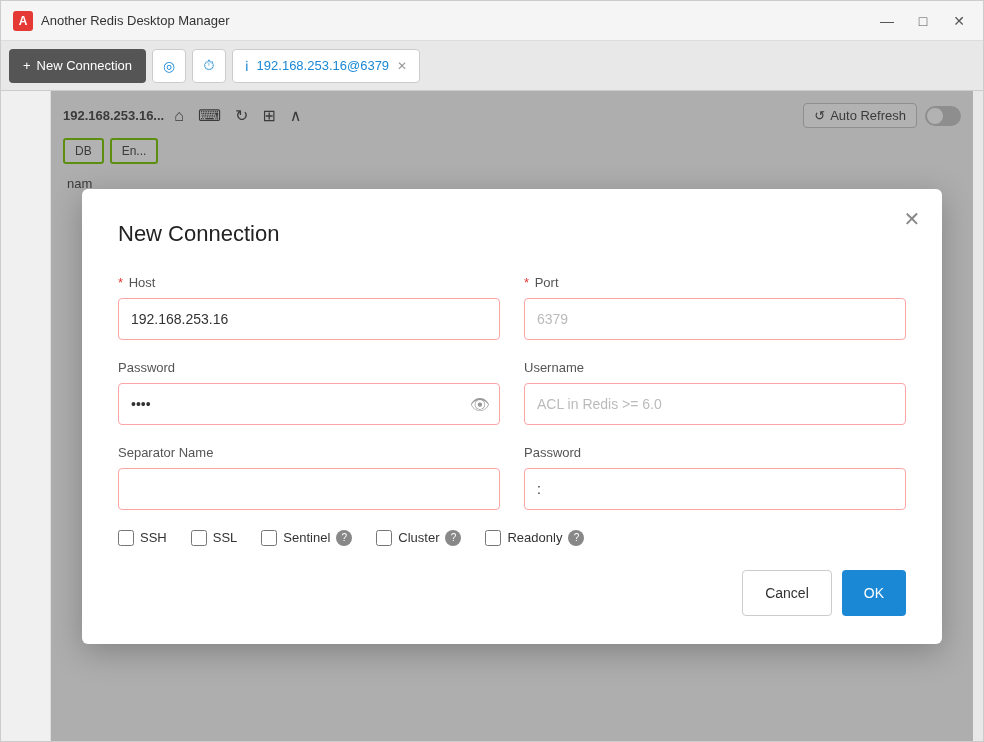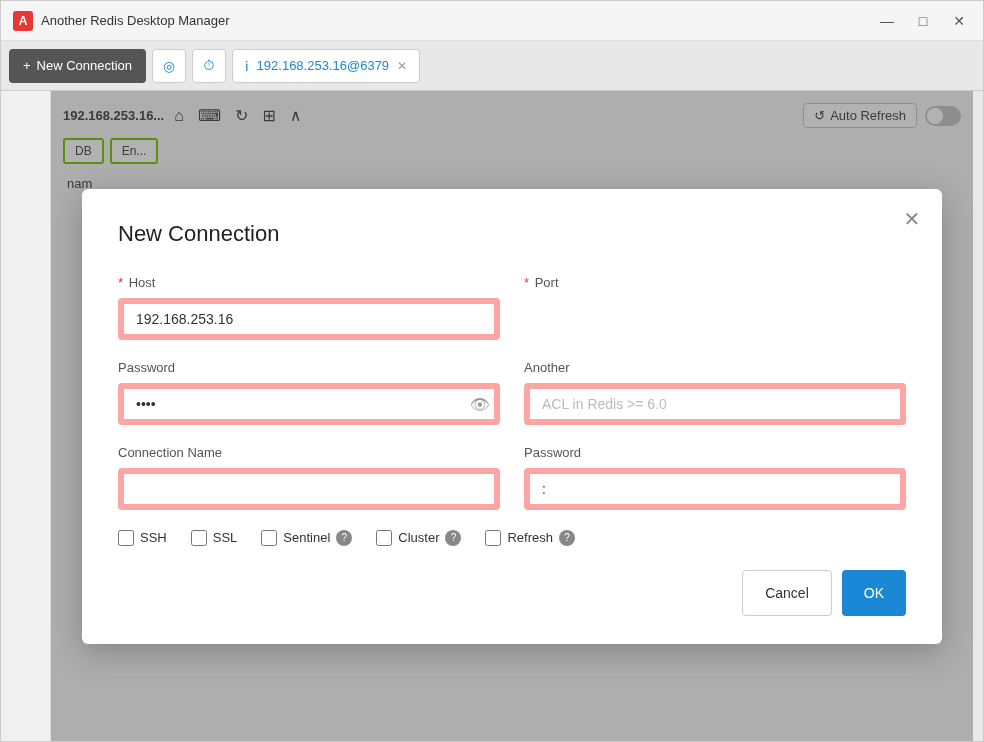"192.168.253.16" .form-input { border: 6px solid #fca5a5 -> 1px solid #fca5a5 }
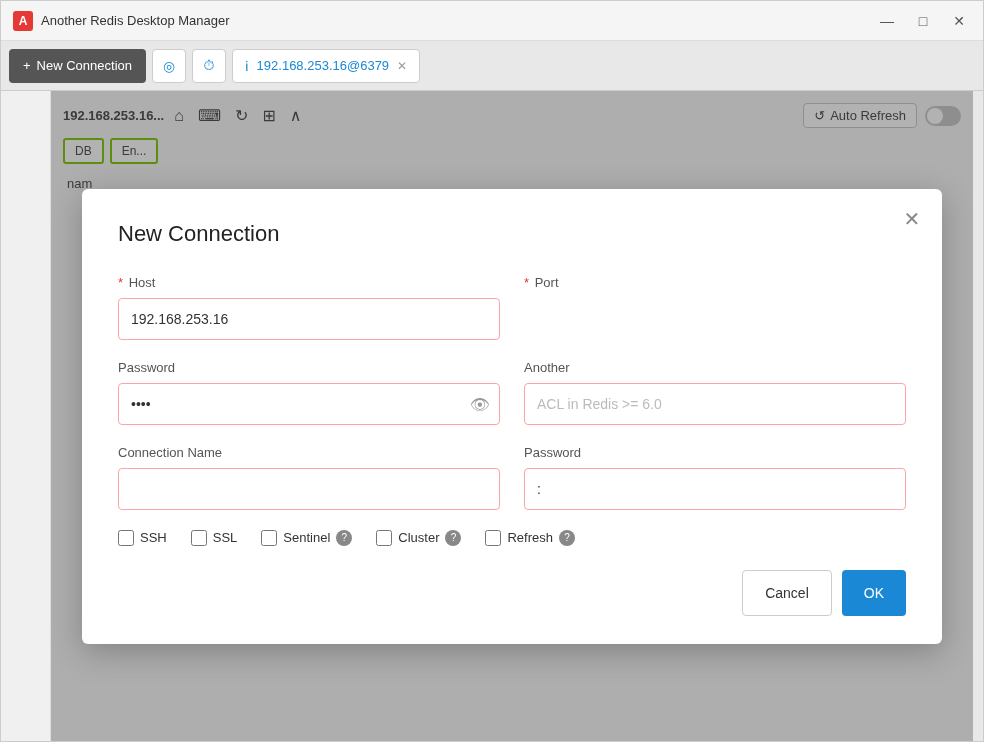"6379" input.form-input { html: none -> <input> }
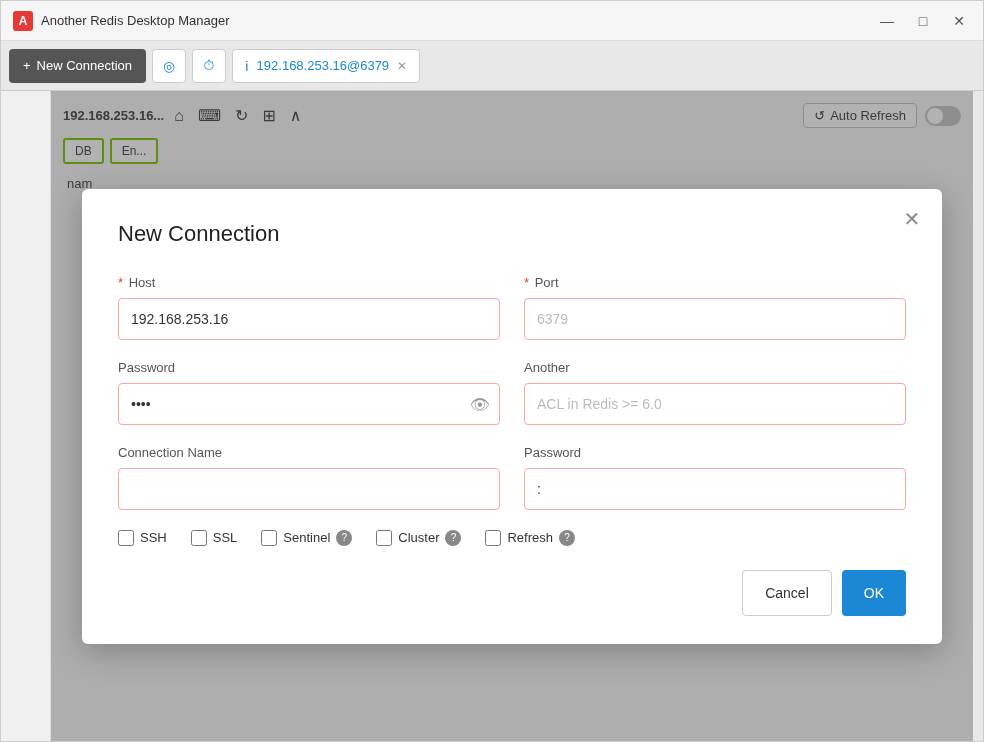"Another" label.form-label { text: Another -> Username }
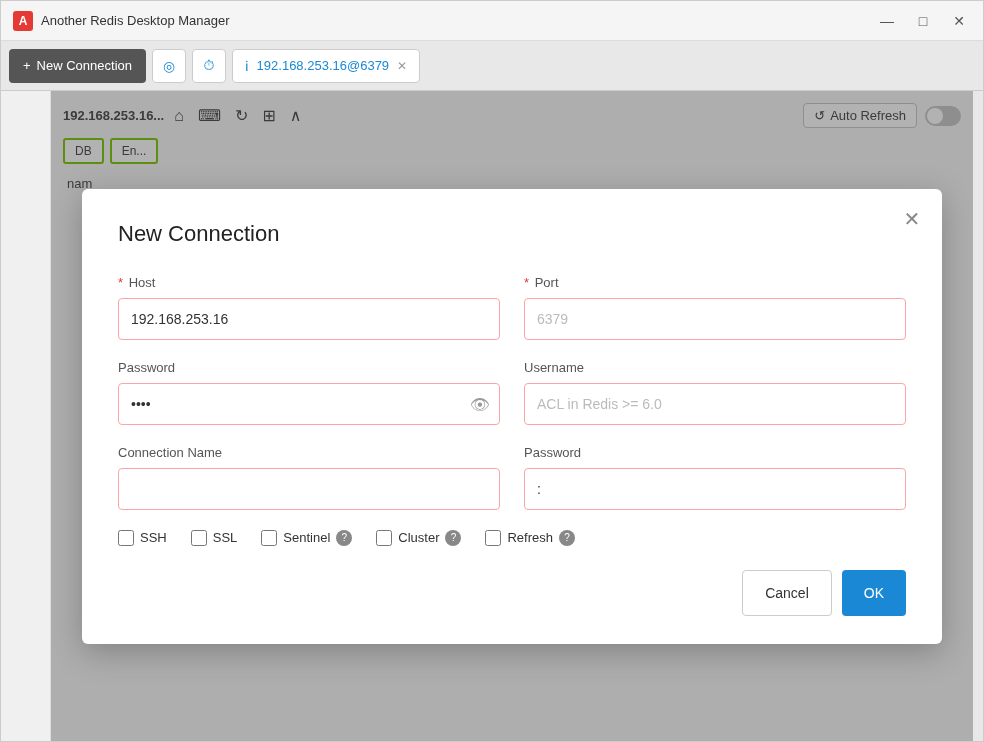"Connection Name" label.form-label { text: Connection -> Separator }
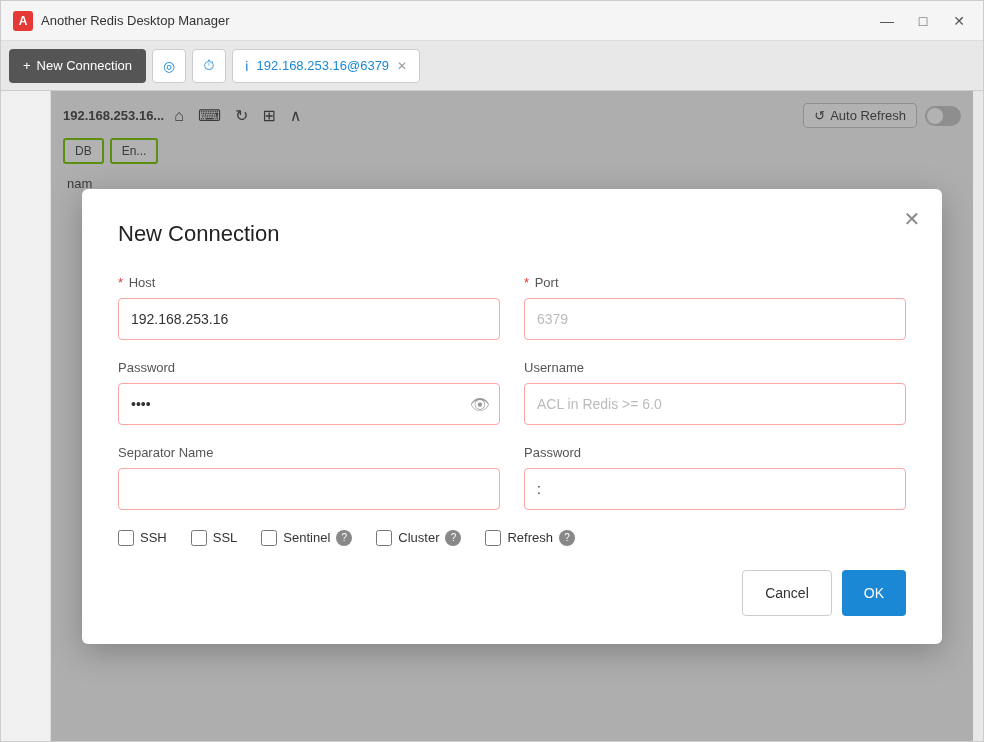"Refresh" span { text: Refresh -> Readonly }
